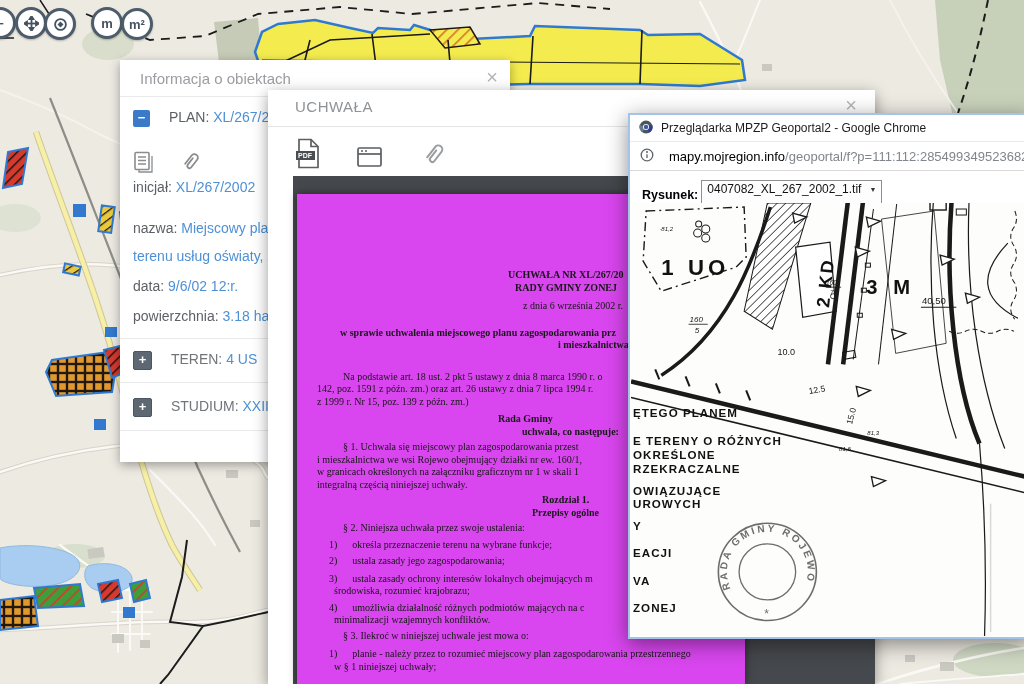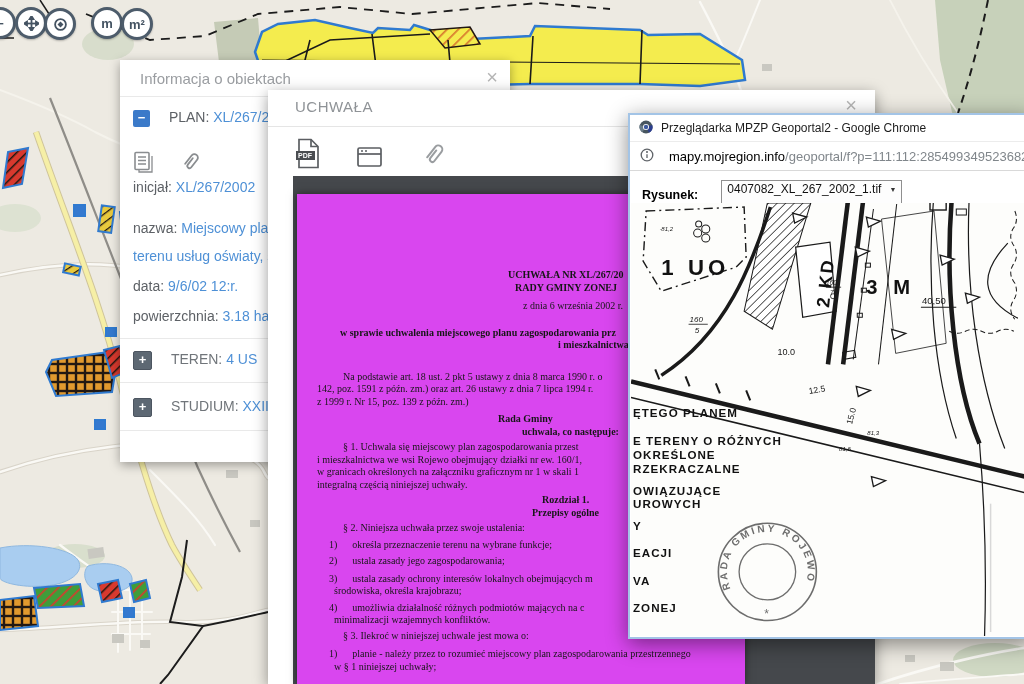"Rysunek:" .c-rys .lab { margin-right: 23px -> 3px }
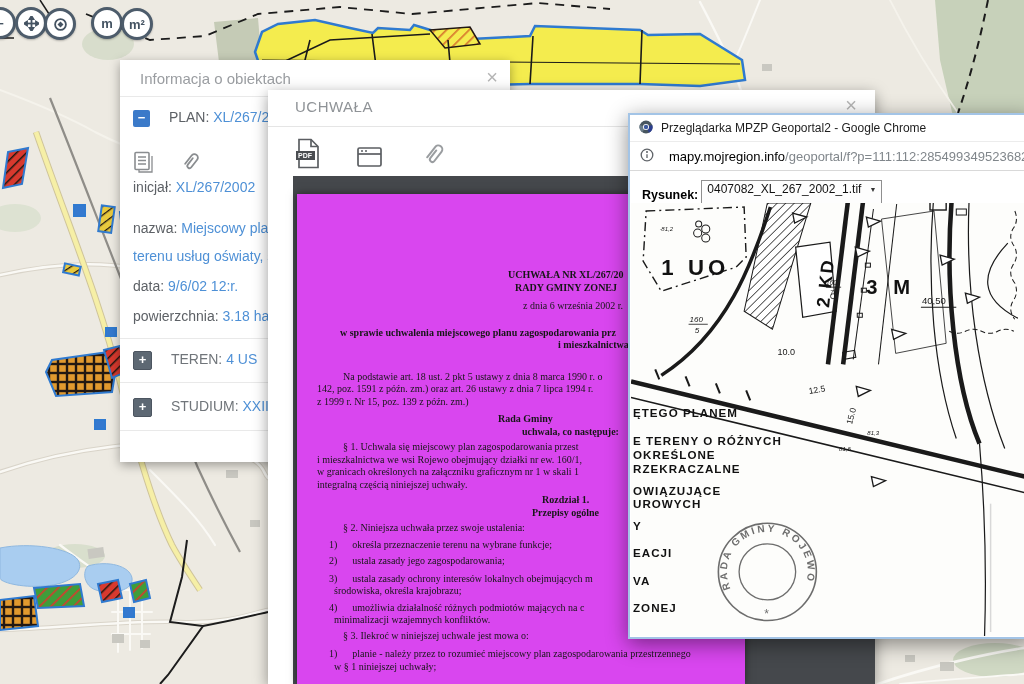"środowiska, określa krajobrazu;" p.i17 { text: określa -> rozumieć }
